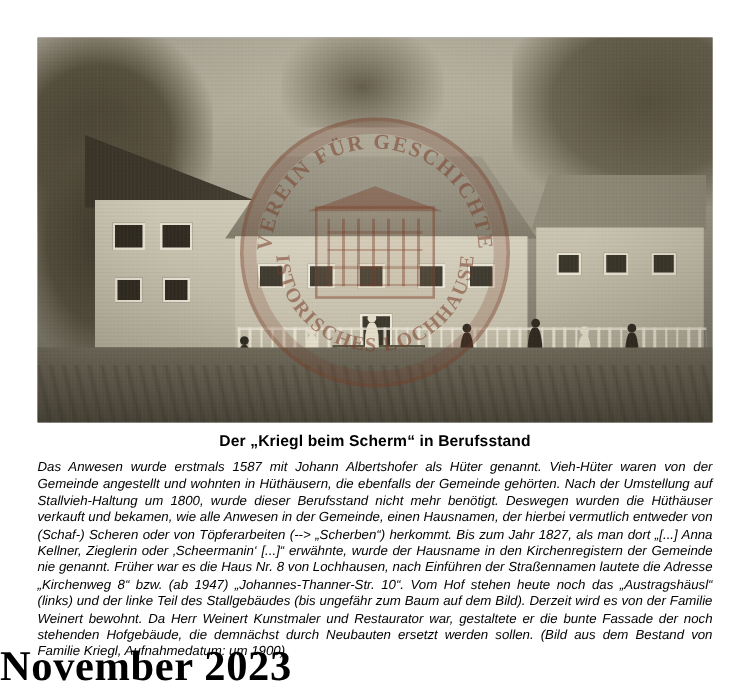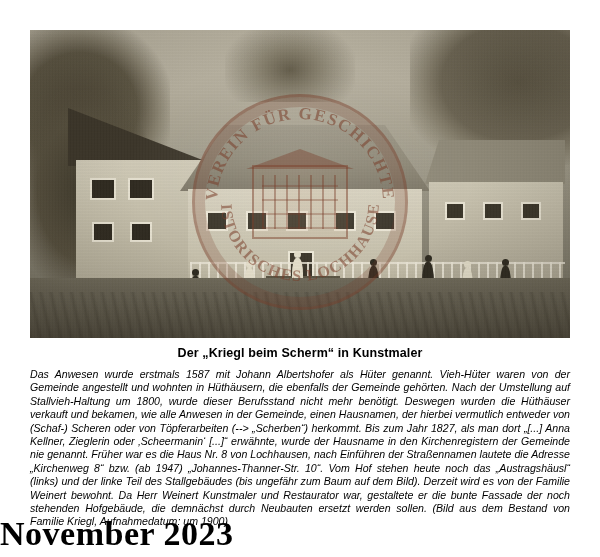"Der „Kriegl beim Scherm“ in" div.caption { text: Kunstmaler -> Berufsstand }
